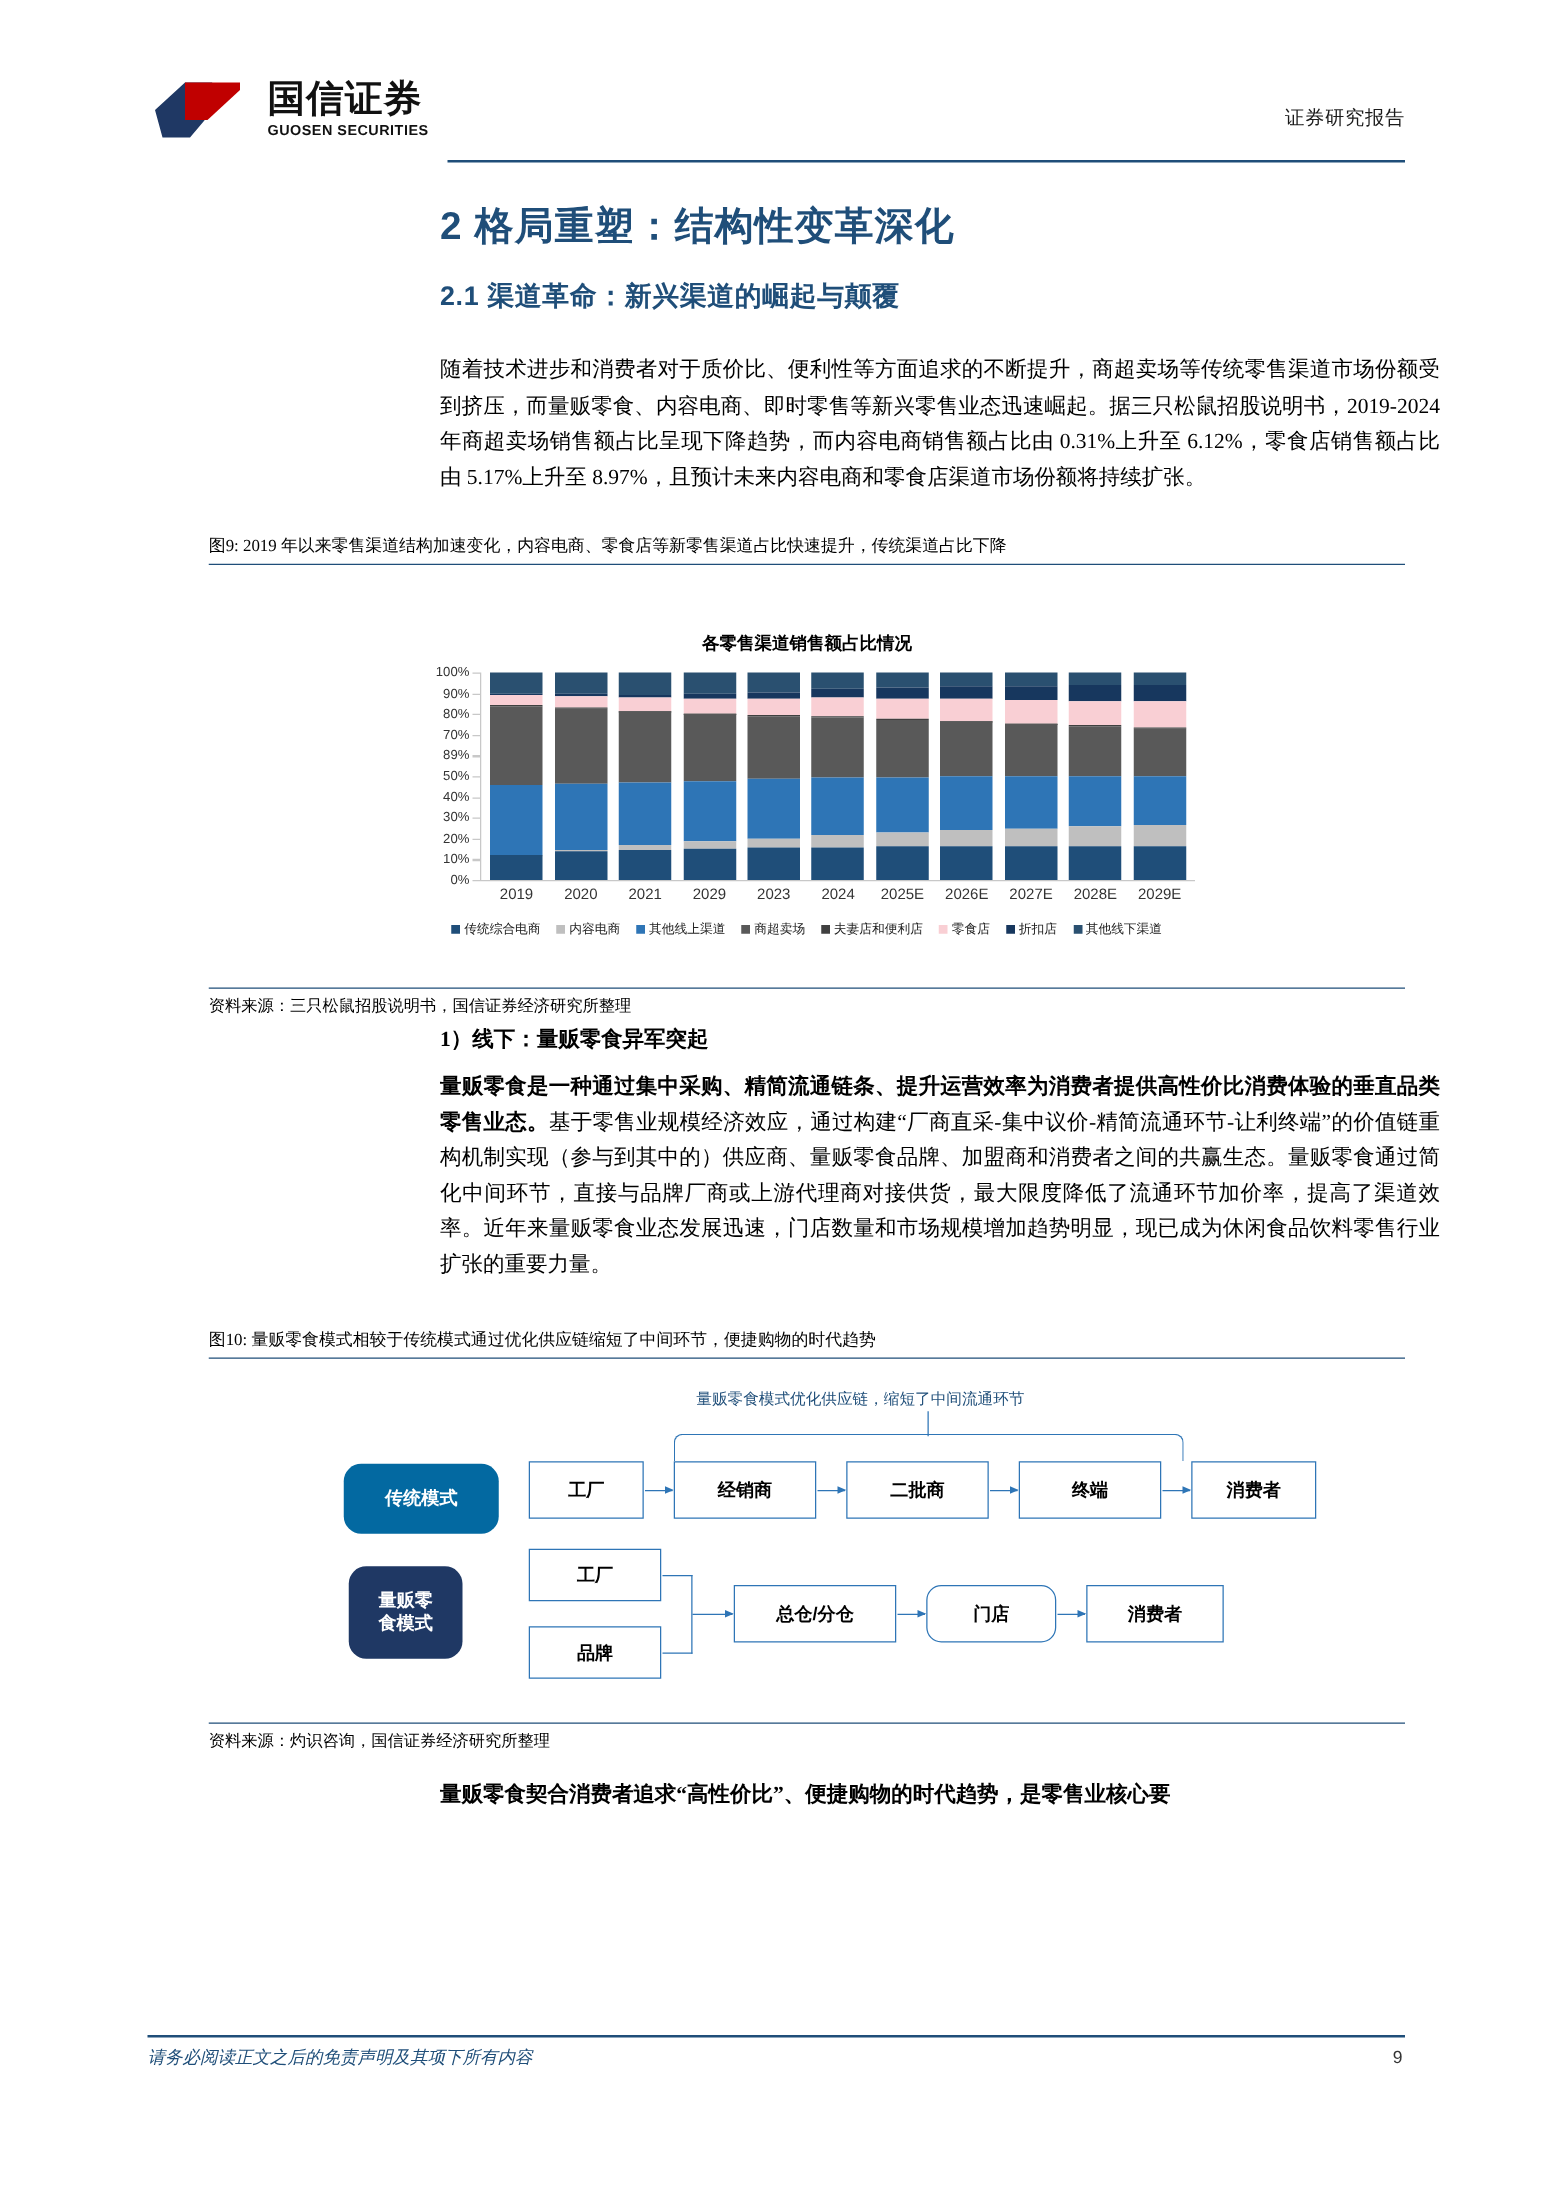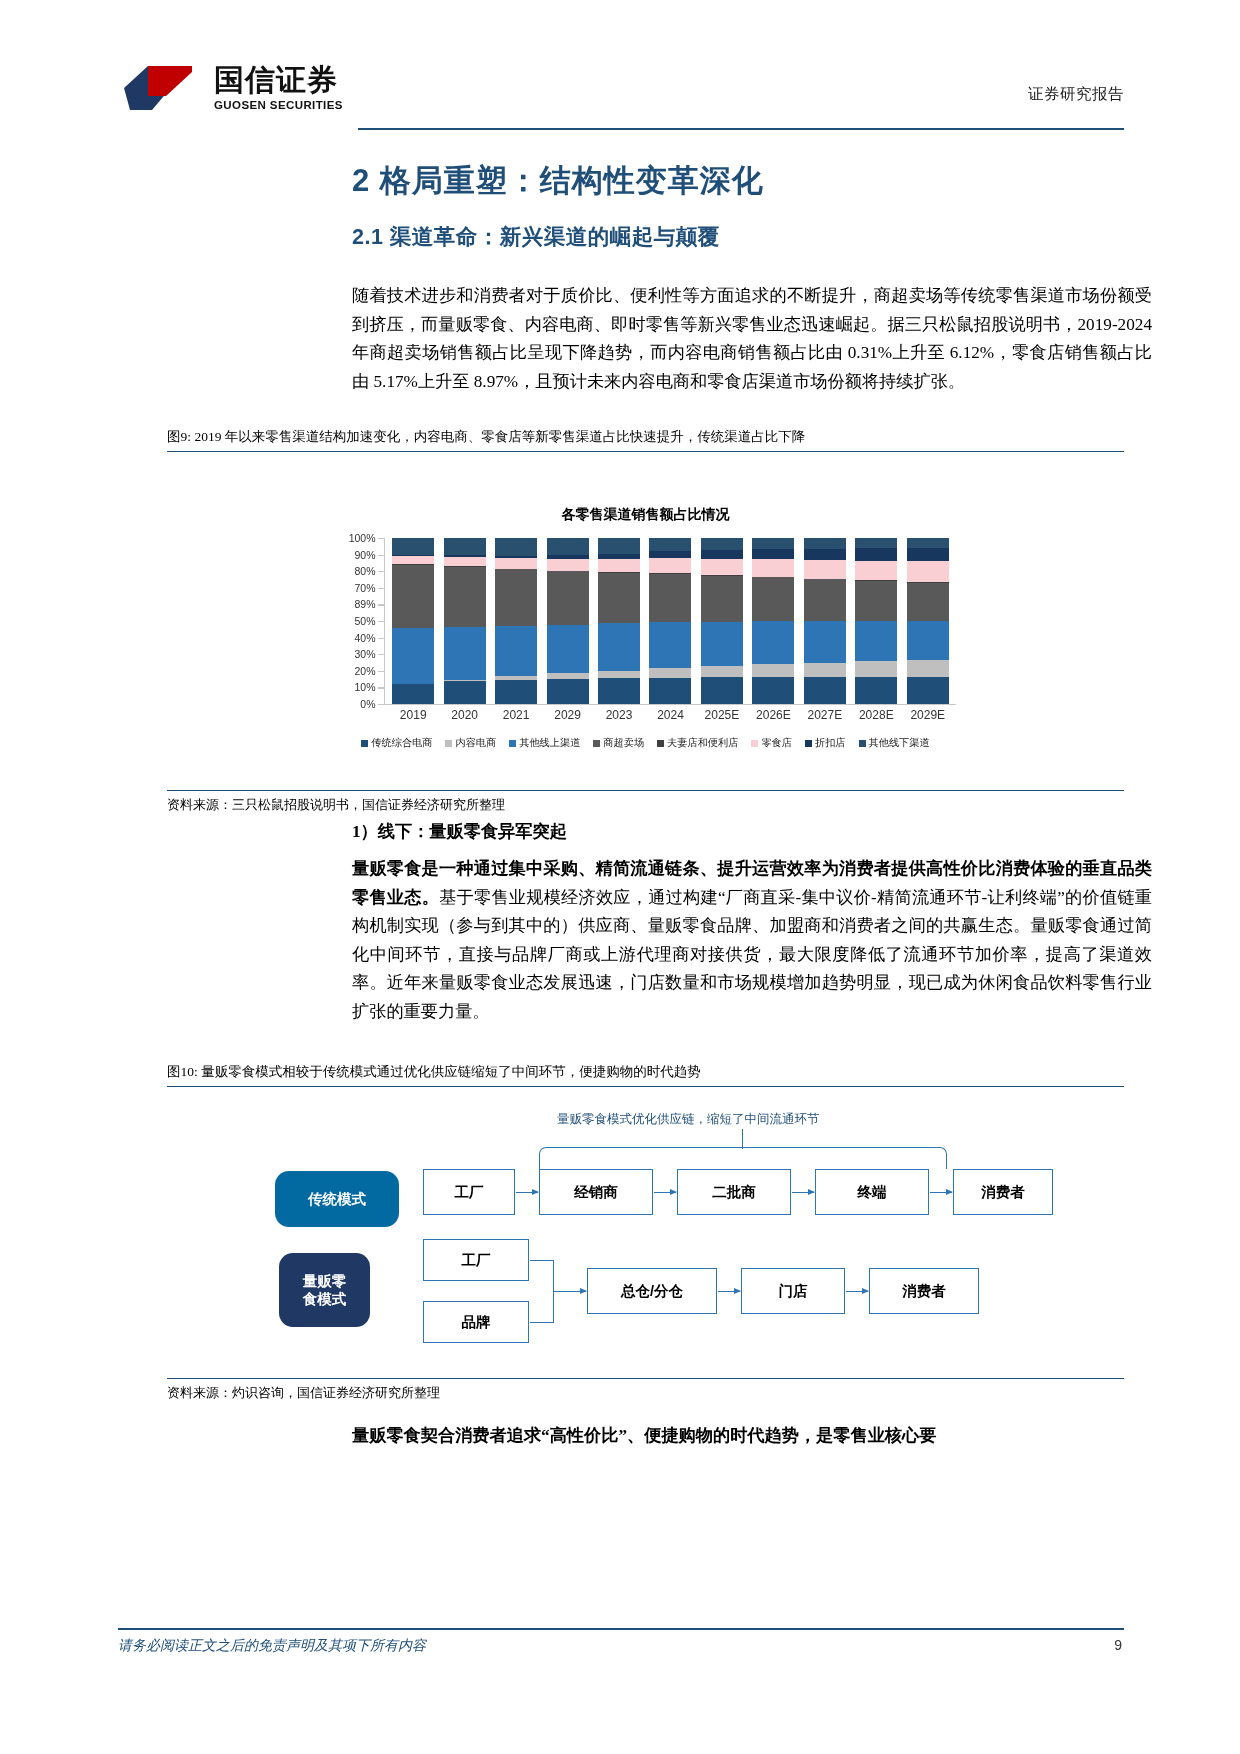"门店" div.node { border-radius: none -> 12px }
